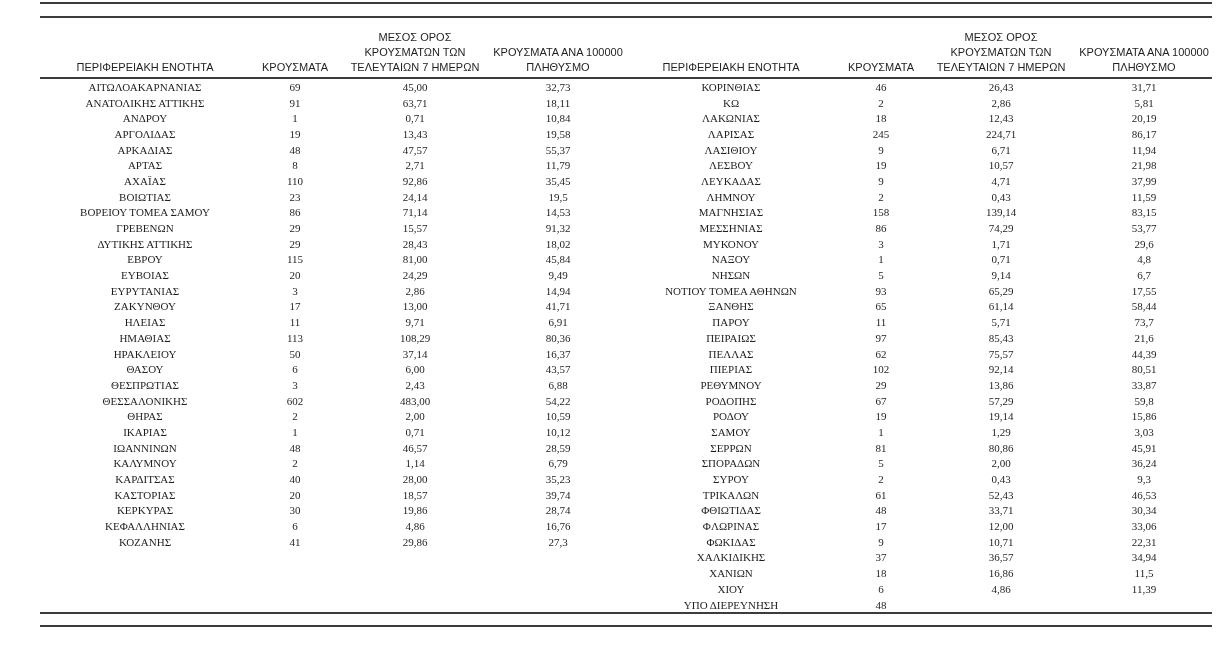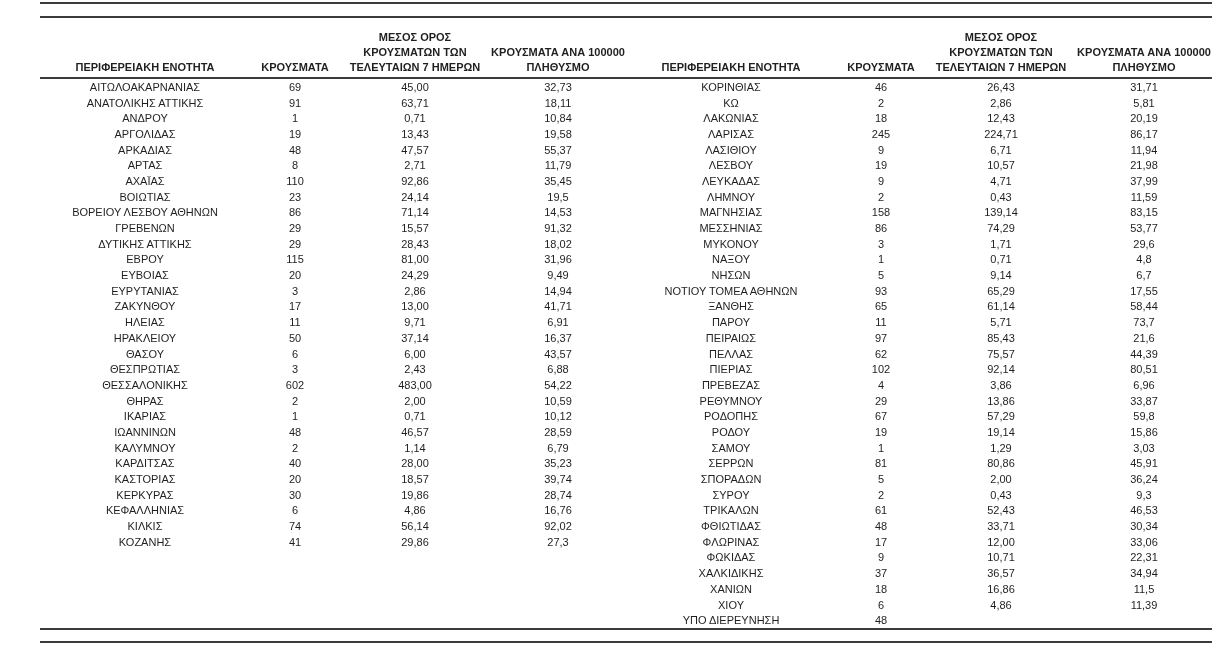"ΜΕΣΟΣ ΟΡΟΣ" .hcell { font-weight: bold -> none }
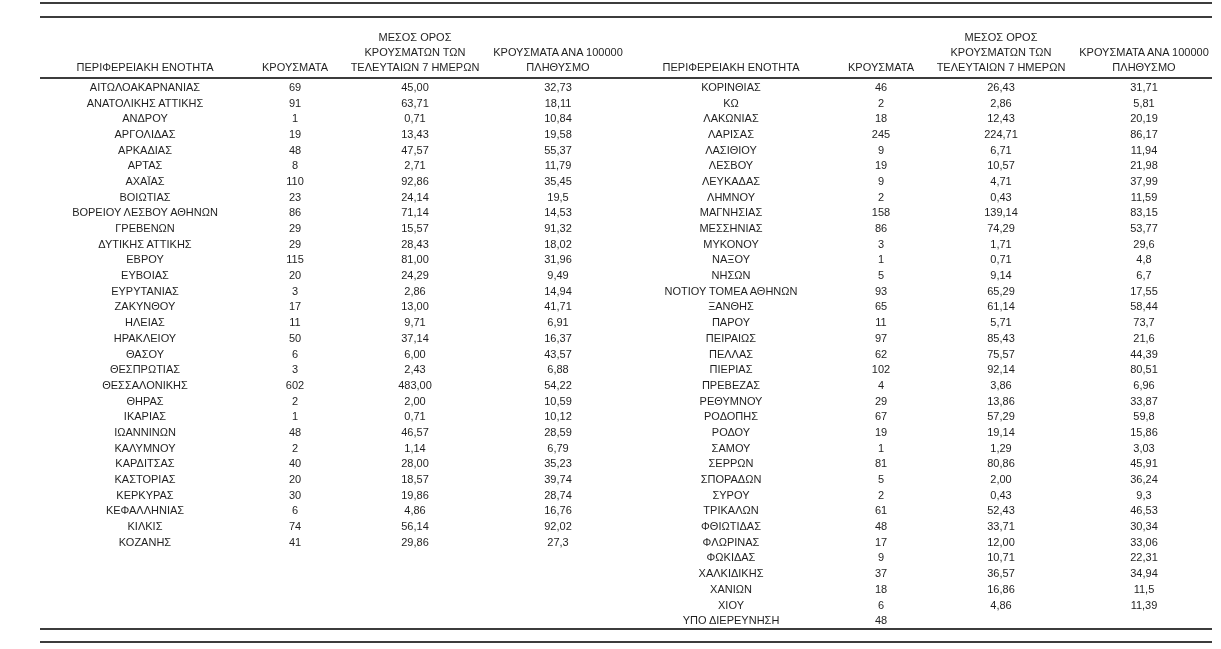"ΑΙΤΩΛΟΑΚΑΡΝΑΝΙΑΣ" .half { font-family: none -> Liberation Serif, serif }
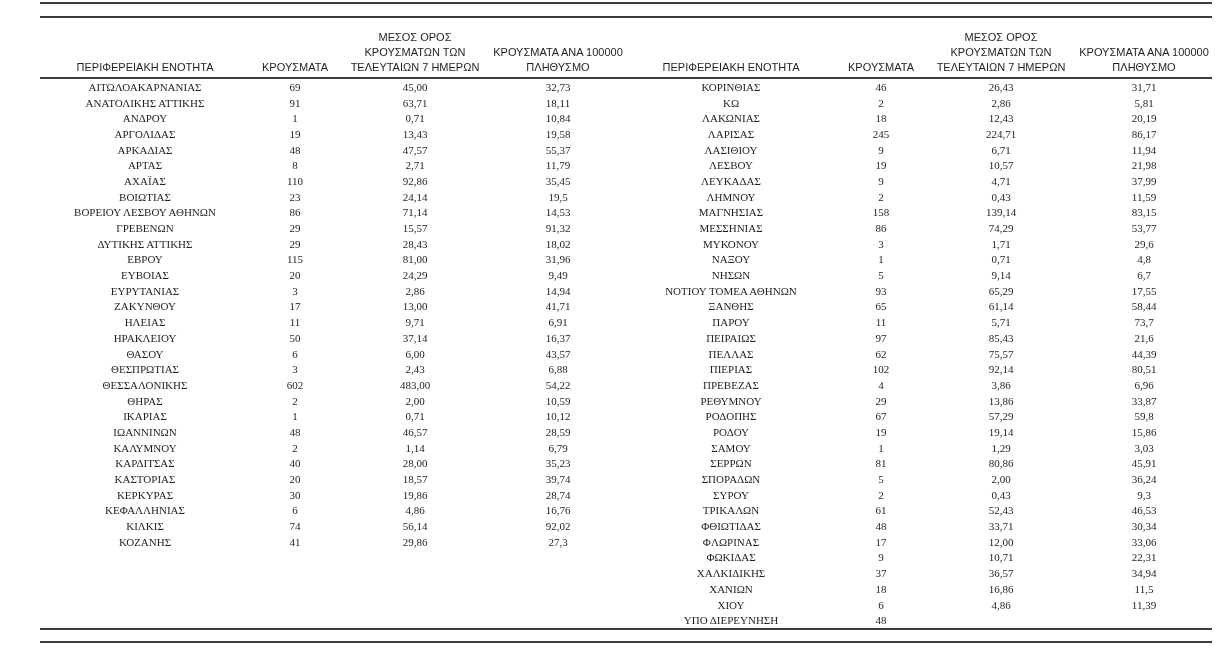"ΒΟΡΕΙΟΥ ΛΕΣΒΟΥ ΑΘΗΝΩΝ" span.cell { text: ΛΕΣΒΟΥ ΑΘΗΝΩΝ -> ΤΟΜΕΑ ΣΑΜΟΥ }
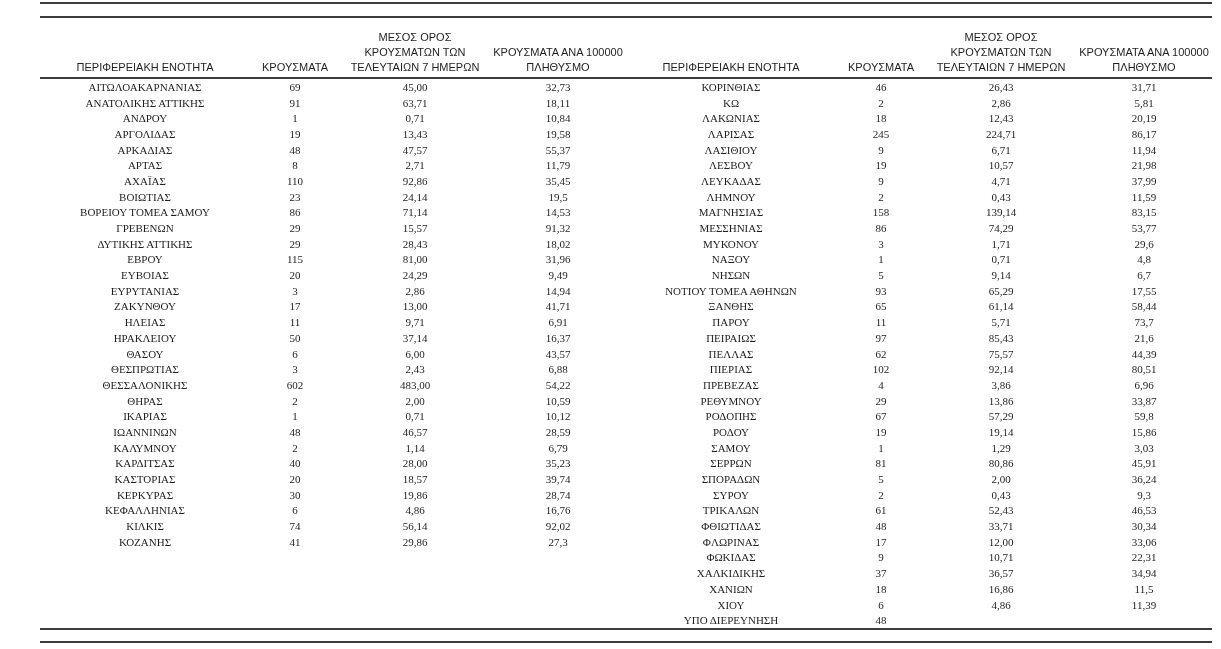"31,96" span.cell { text: 31,96 -> 45,84 }
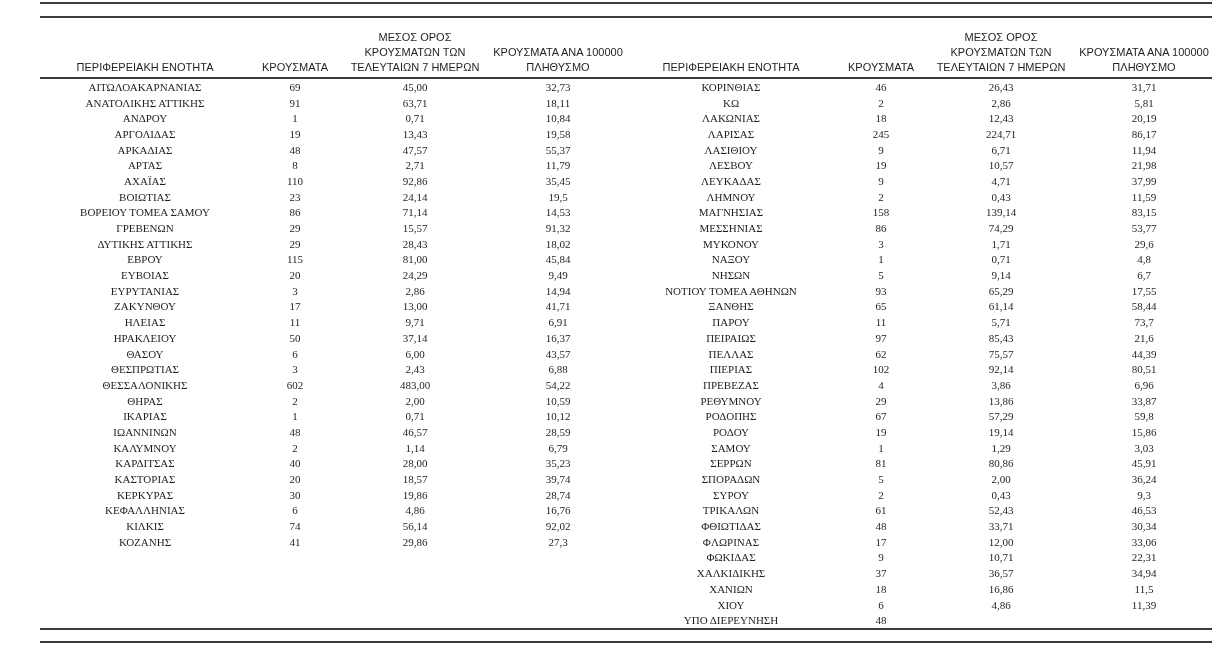"ΗΜΑΘΙΑΣ" div.row { html: none -> <div> <span>ΗΜΑΘΙΑΣ</span> <span>113</span> <span>108,29</span> <span>80,36</span> </div> }
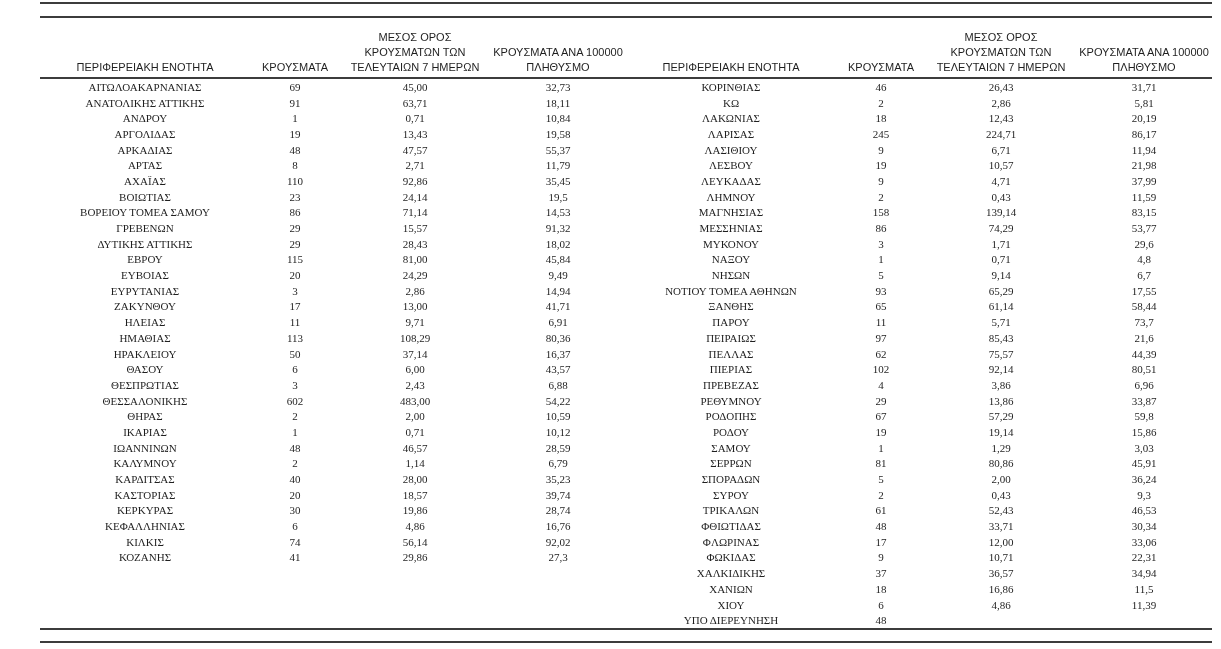"ΠΡΕΒΕΖΑΣ" div.row { html: <div> <span>ΠΡΕΒΕΖΑΣ</span> <span>4</span> <span>3,86</span> <span>6,96</span> </div> -> none }
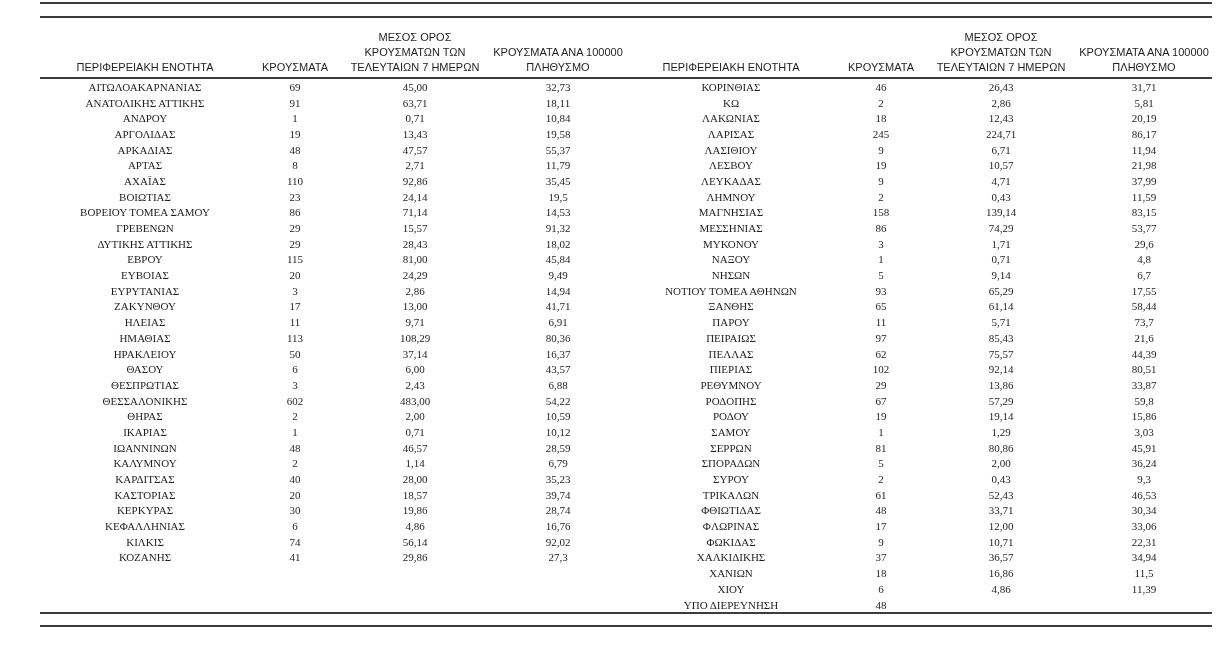"ΚΙΛΚΙΣ" div.row { html: <div> <span>ΚΙΛΚΙΣ</span> <span>74</span> <span>56,14</span> <span>92,02</span> </div> -> none }
